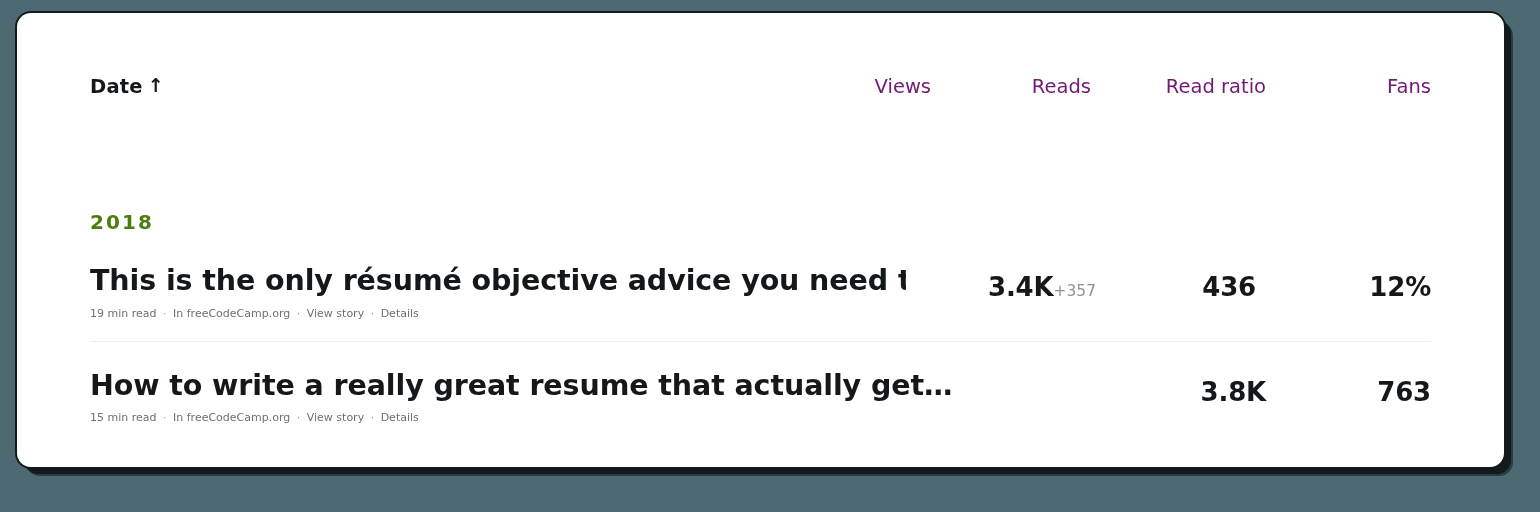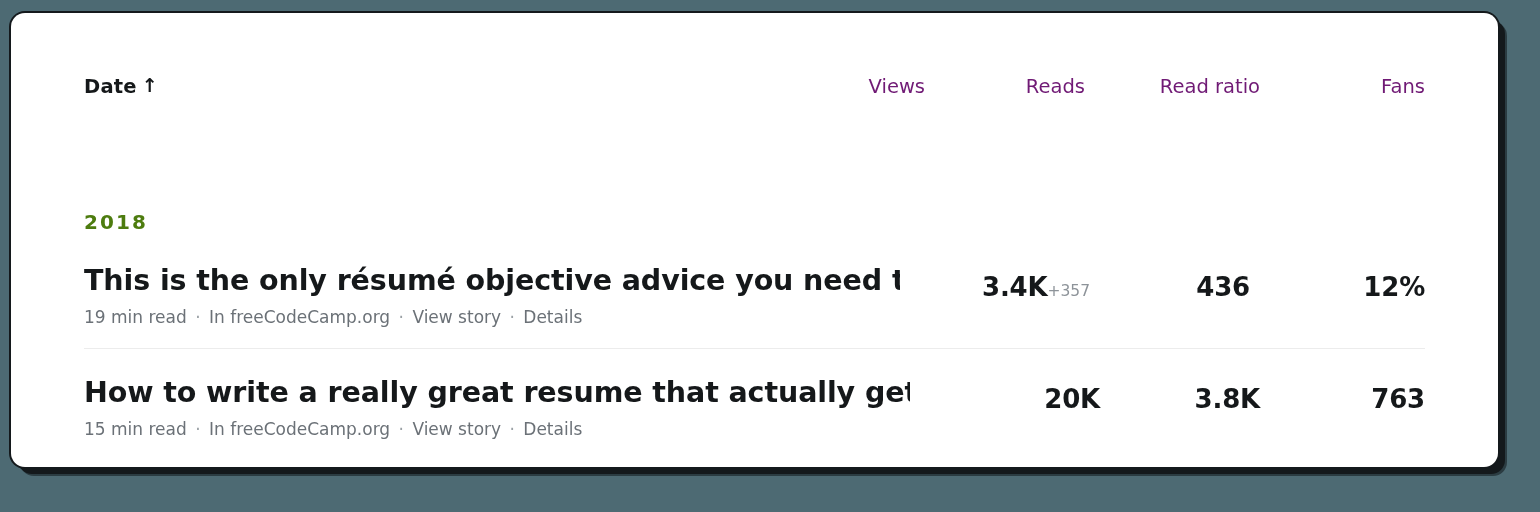"Date" .card { left: 11px -> 17px }
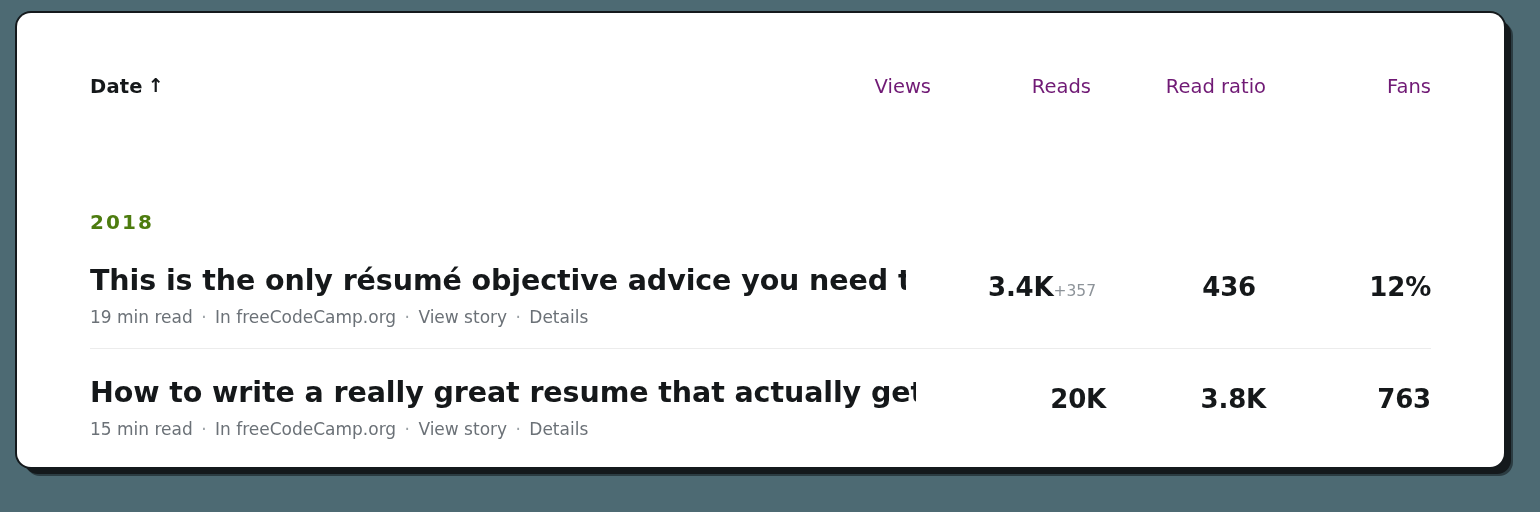"19 min read · In" .story-meta { font-size: 17px -> 11px }
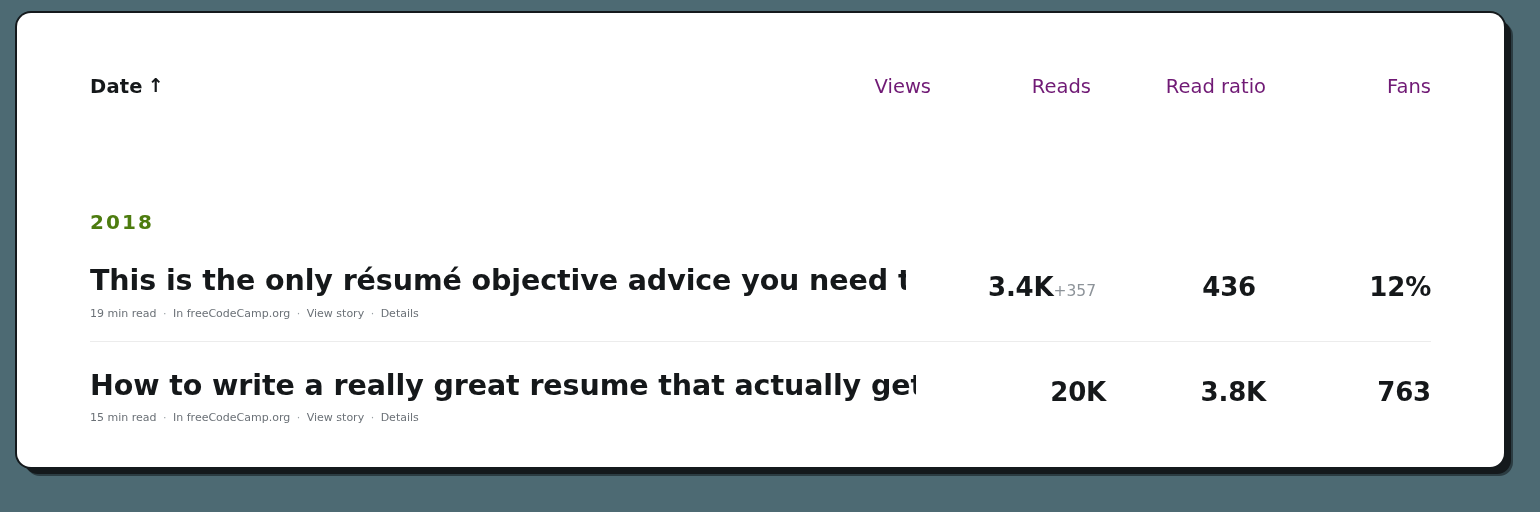"20K" div.col-views { html: <div> <span>20K</span><span></span> </div> -> none }
